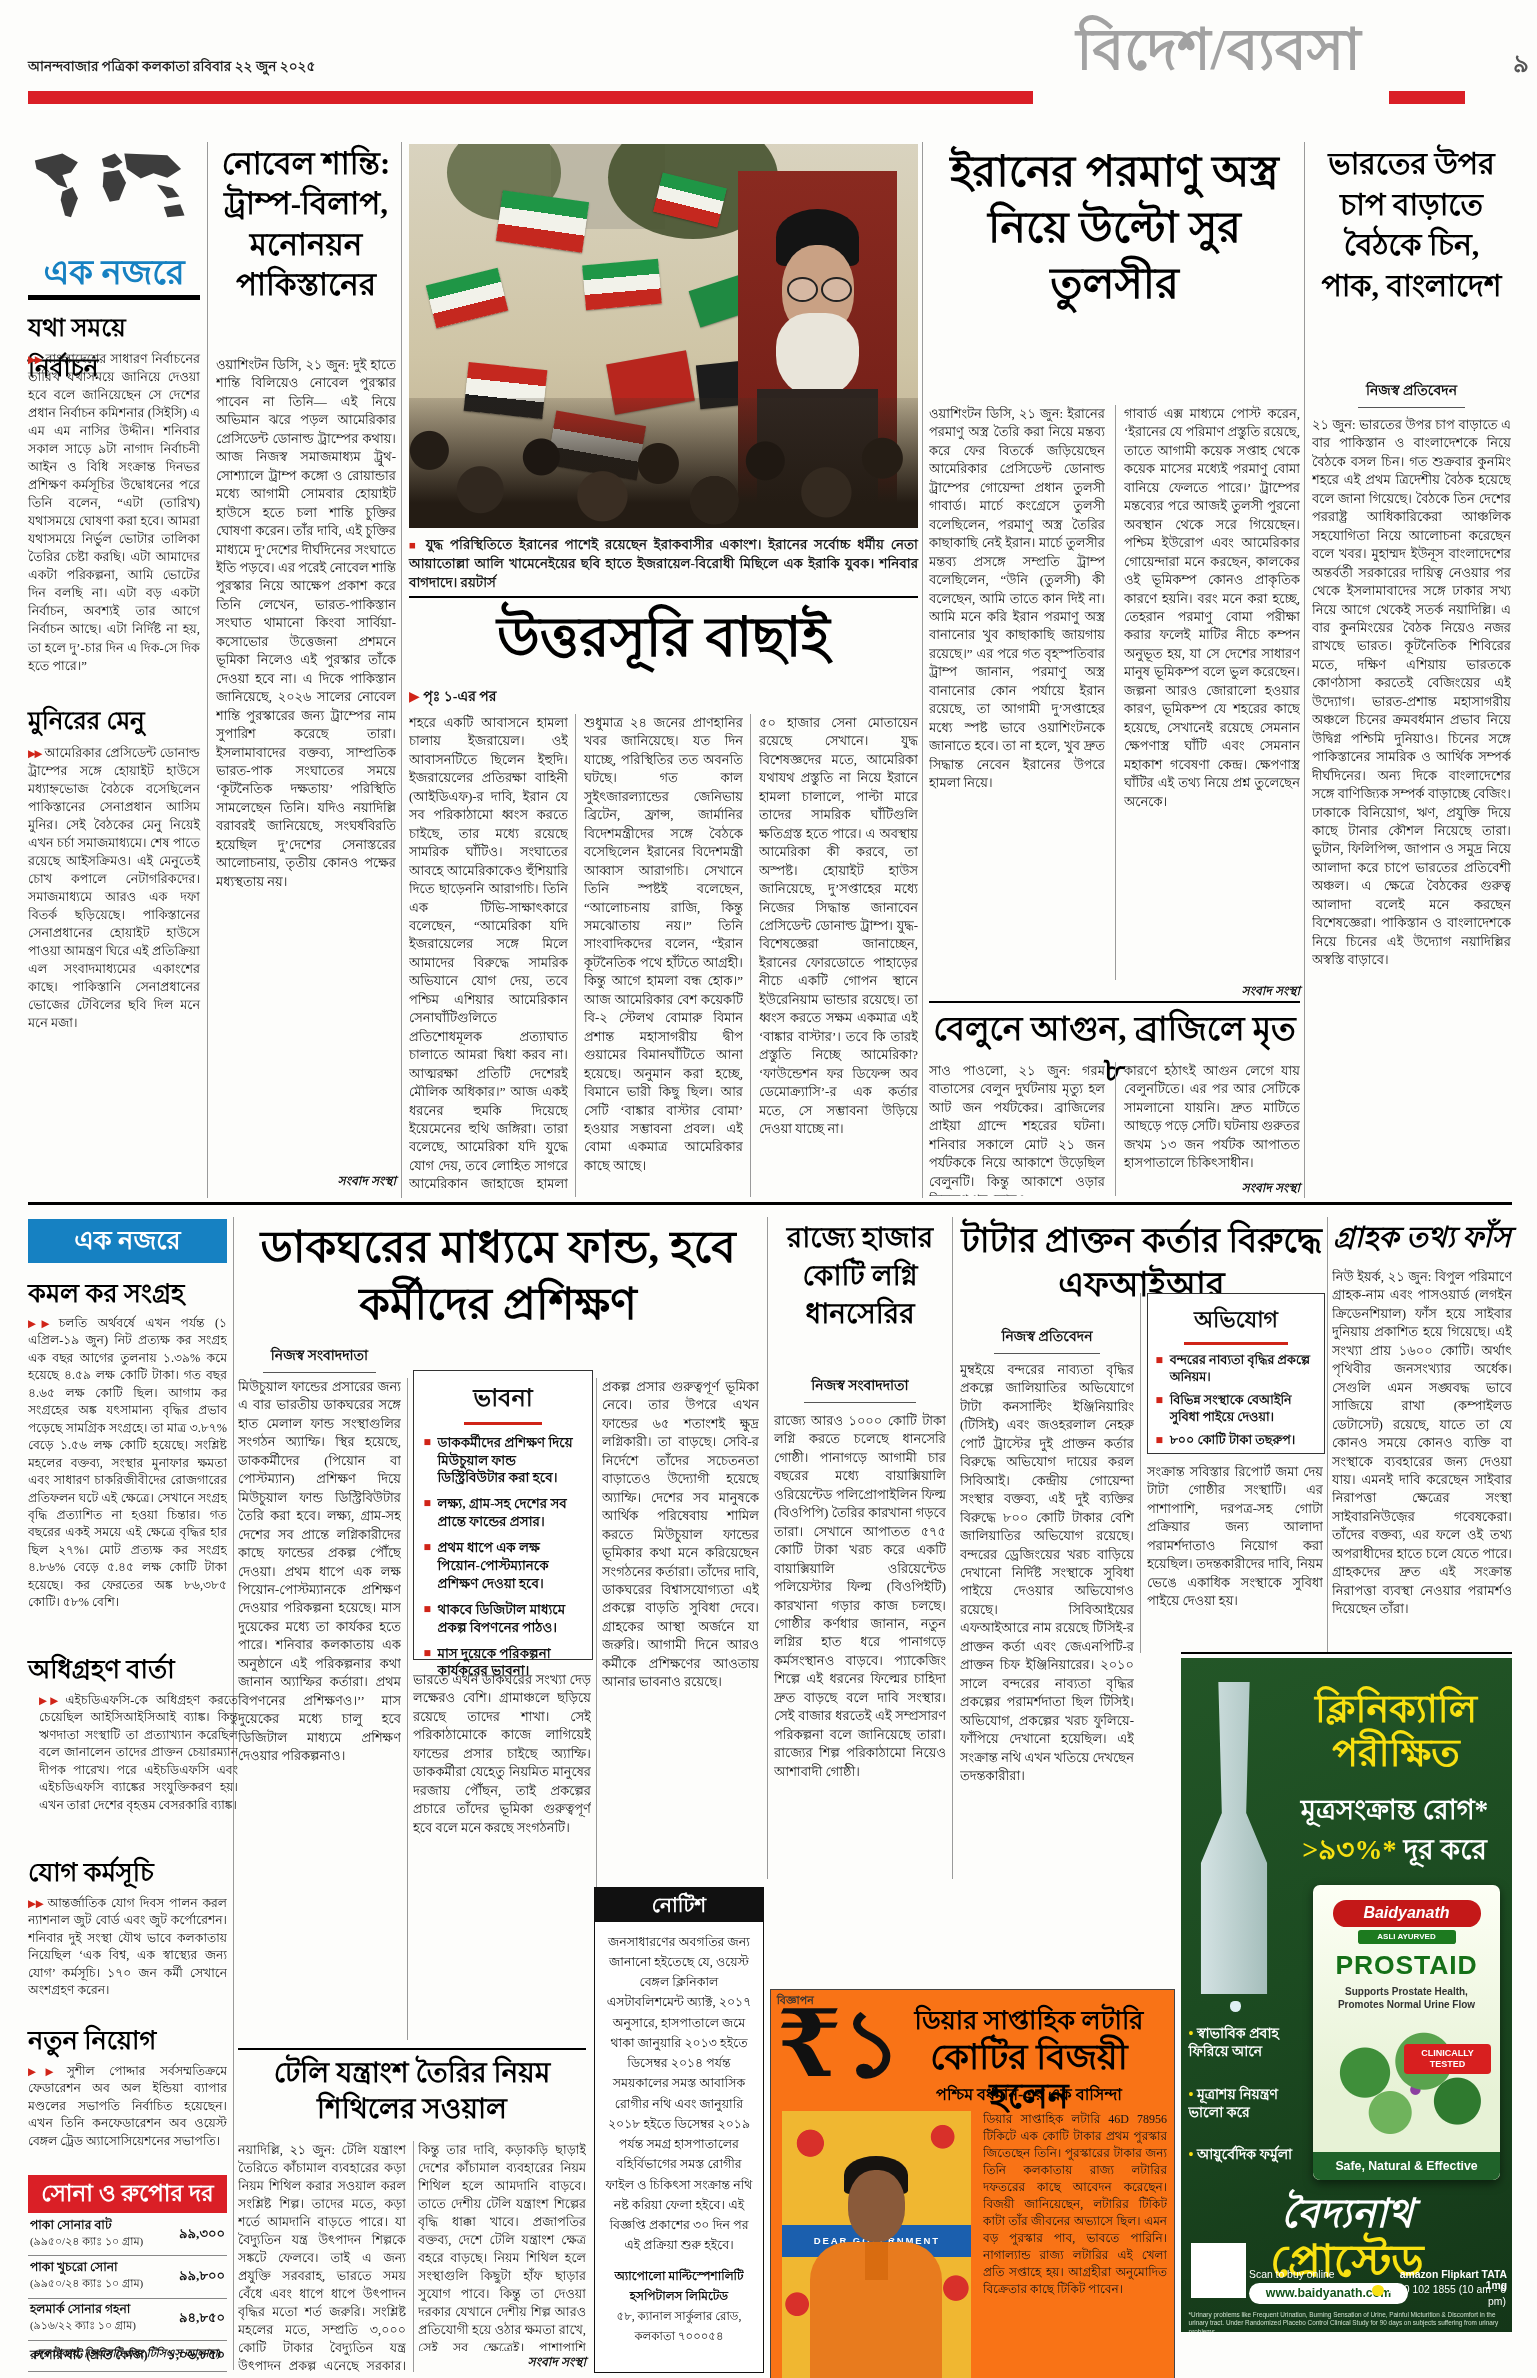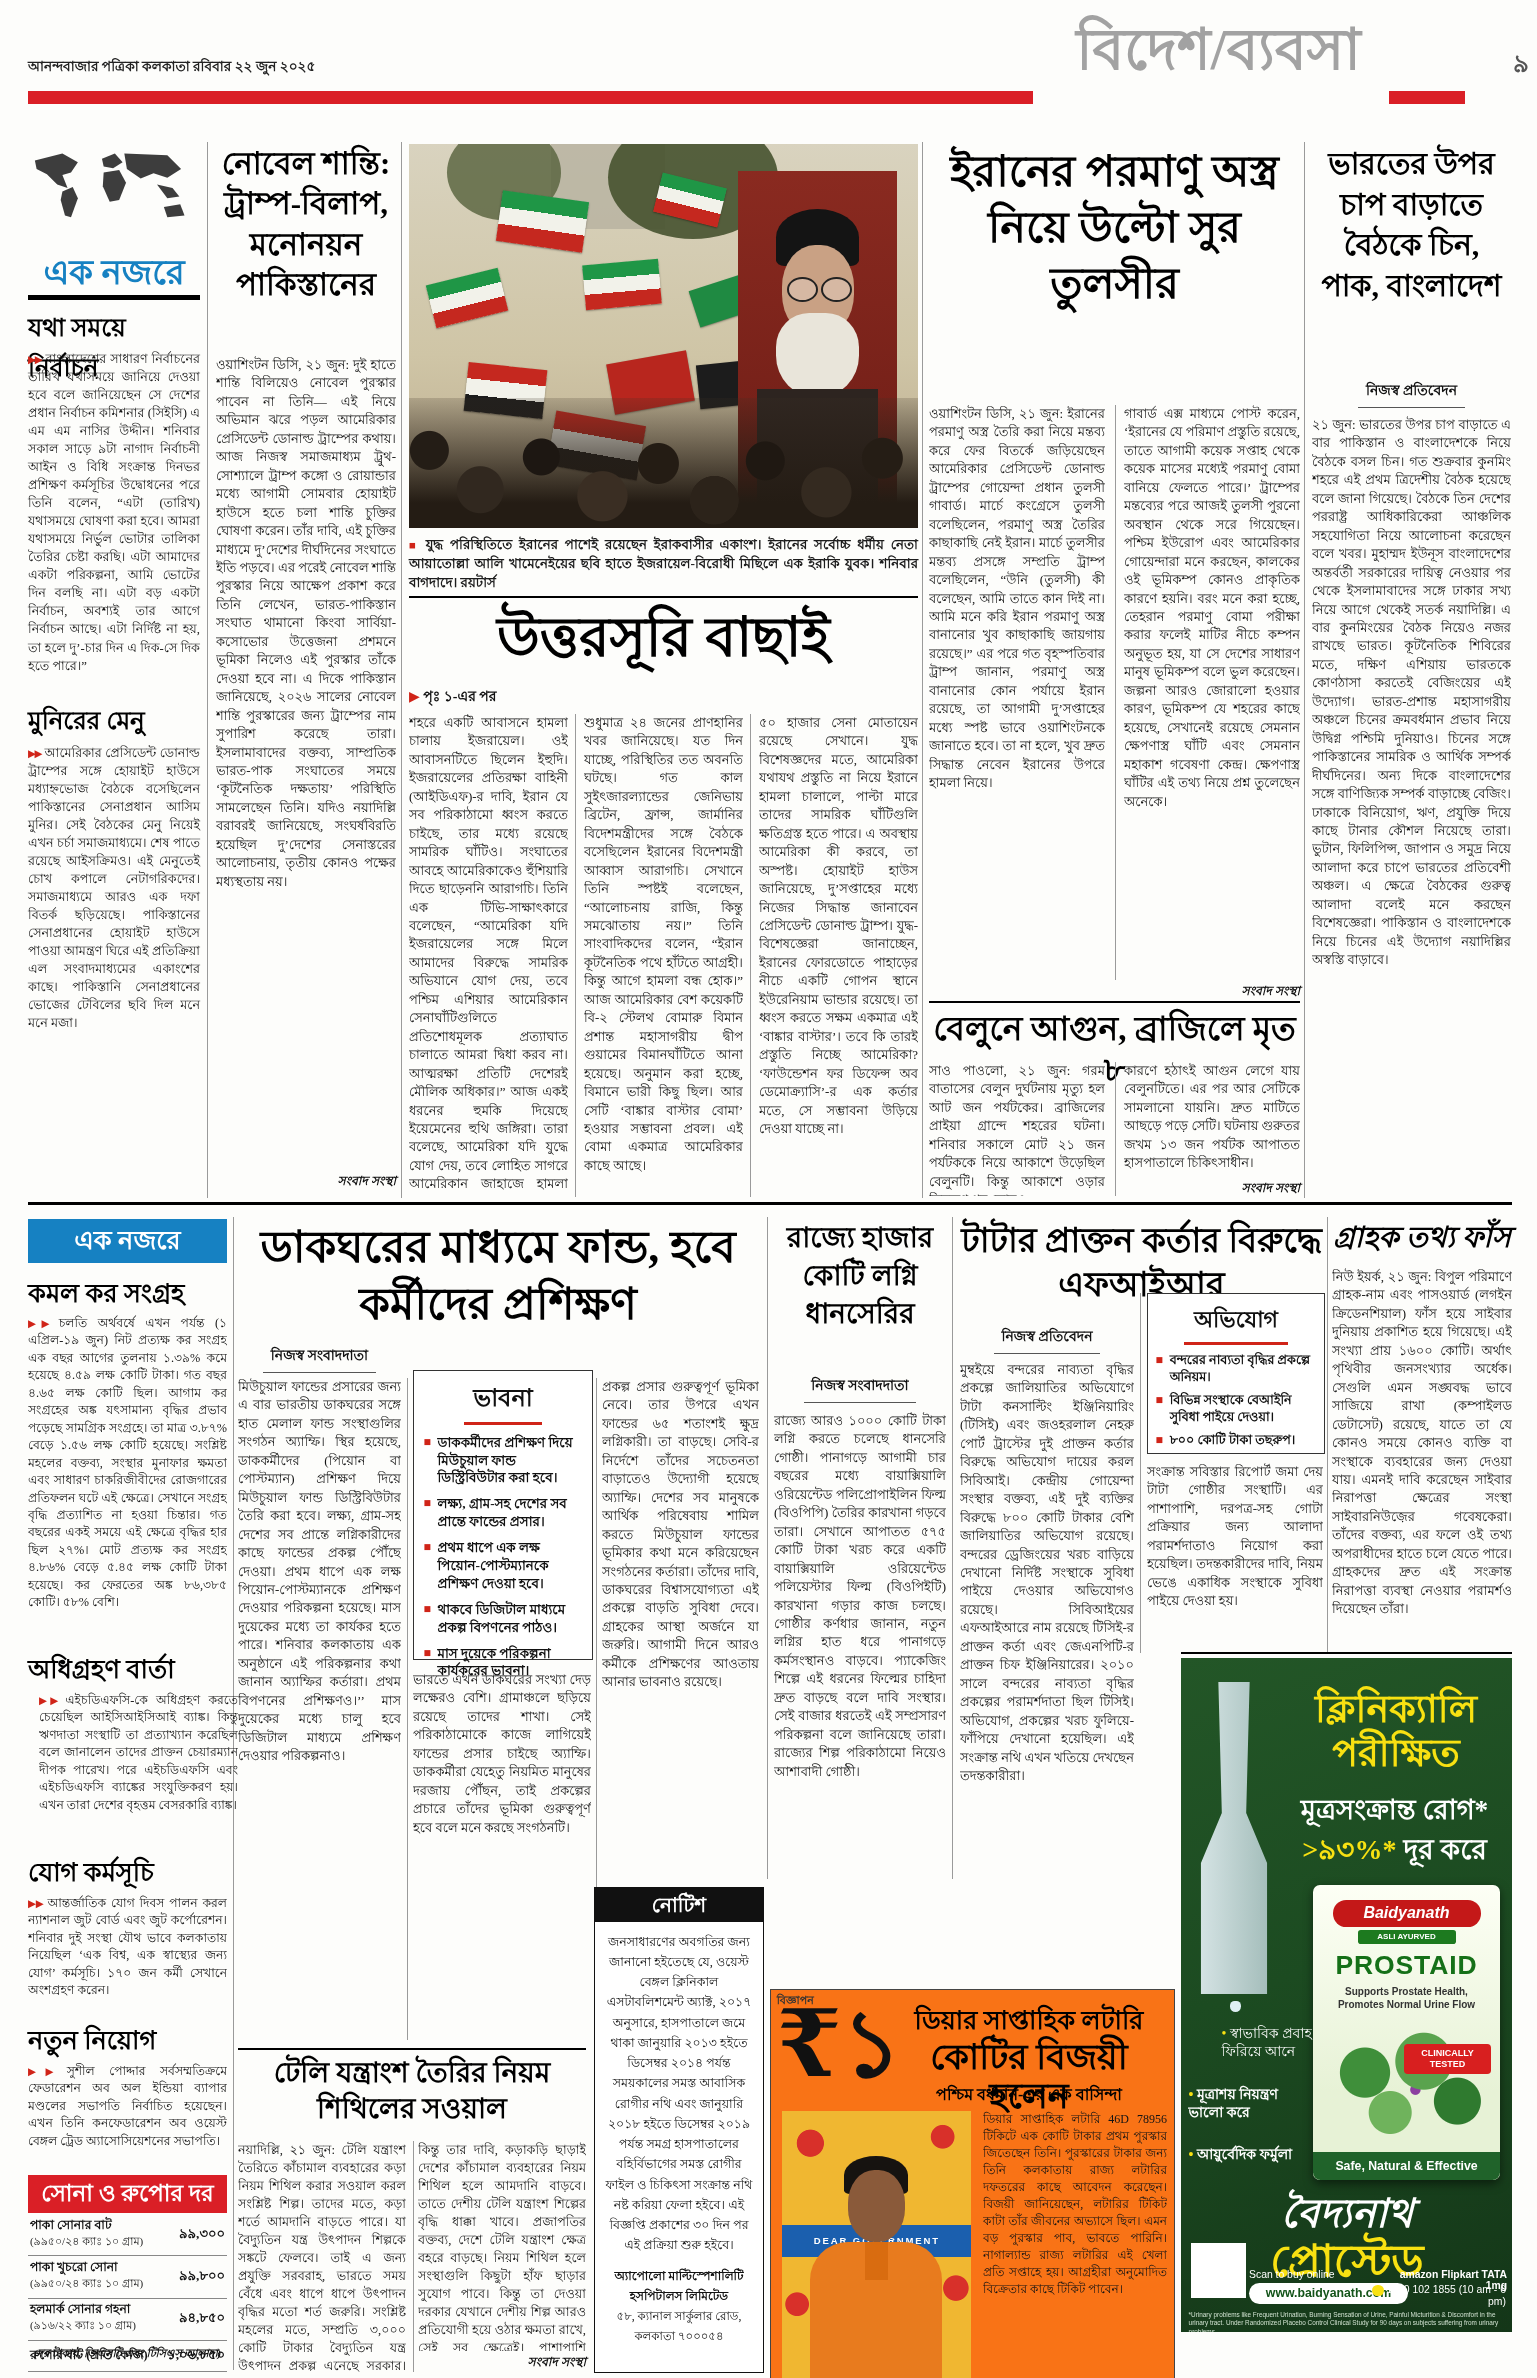"• স্বাভাবিক প্রবাহ ফিরিয়ে আনে" div.abs { font-weight: normal -> bold; margin-left: 33px -> none }
